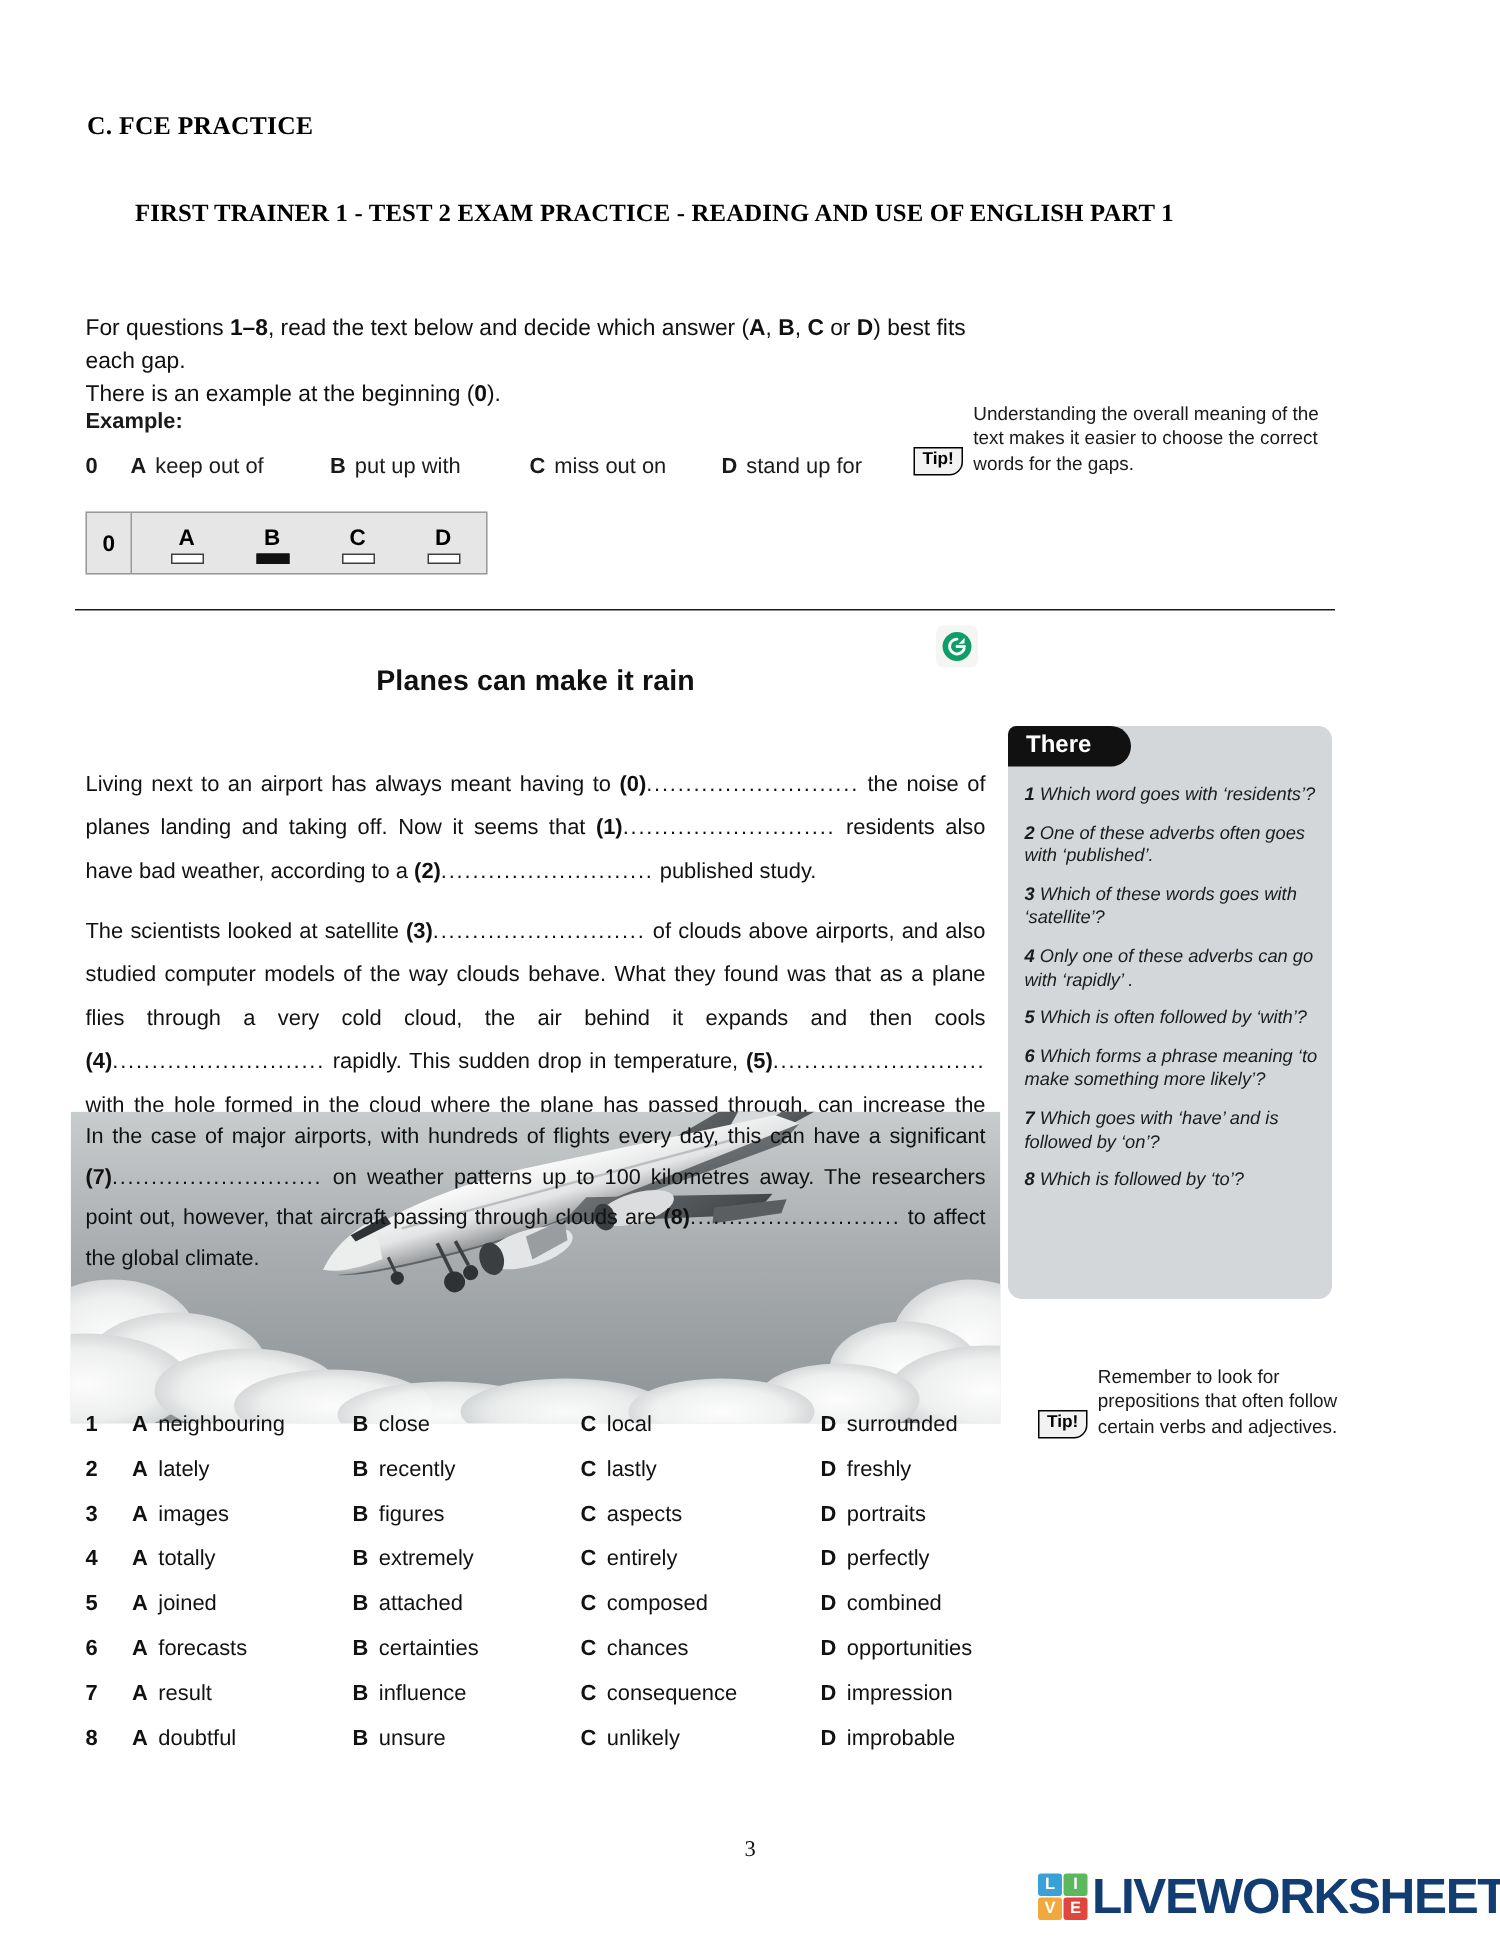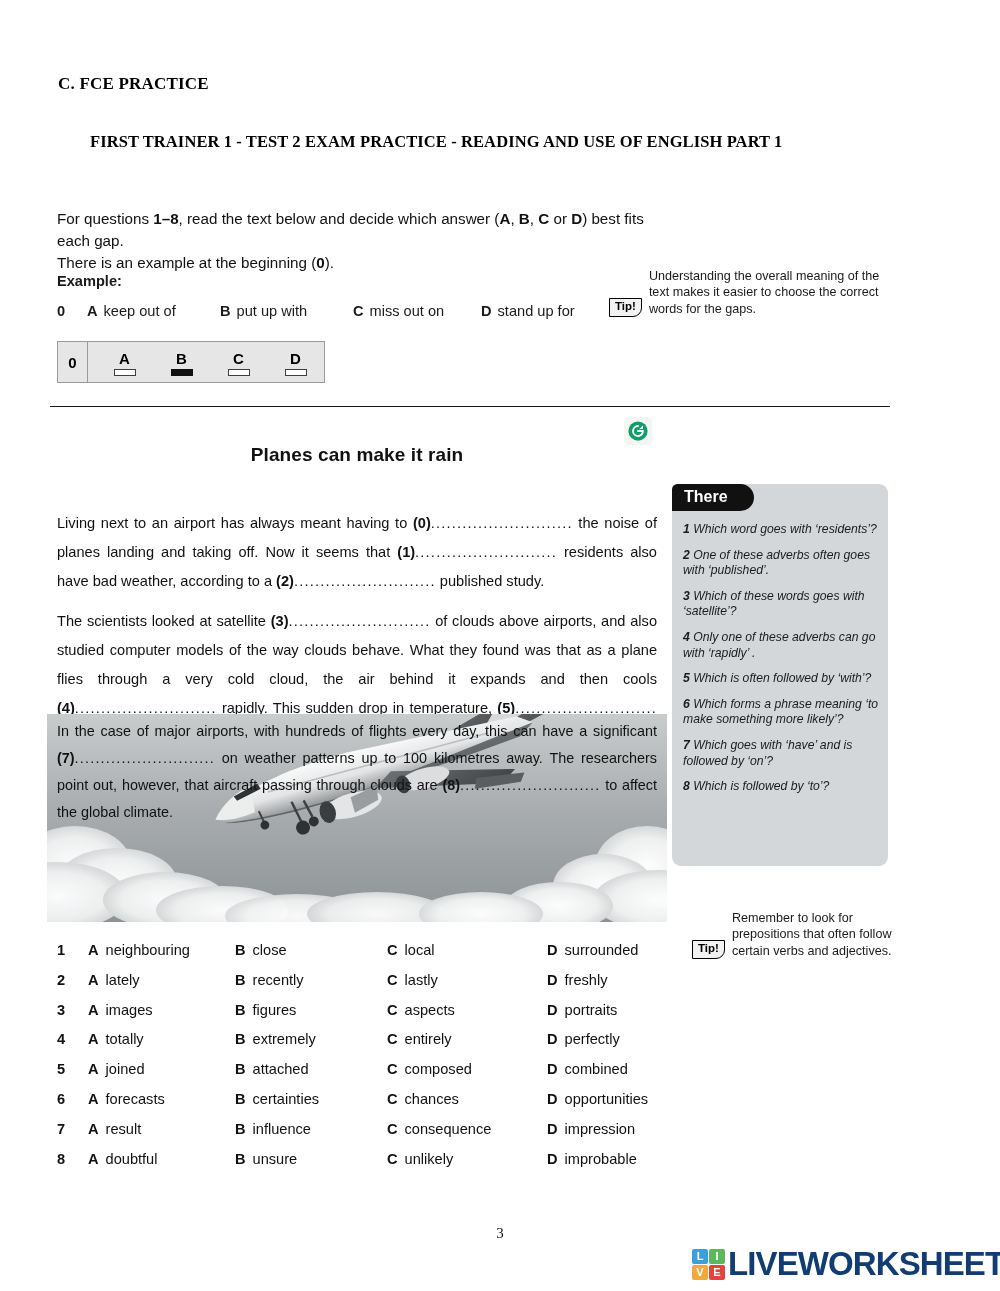"In the case of major" .photo-block { top: 714px -> 741px }
